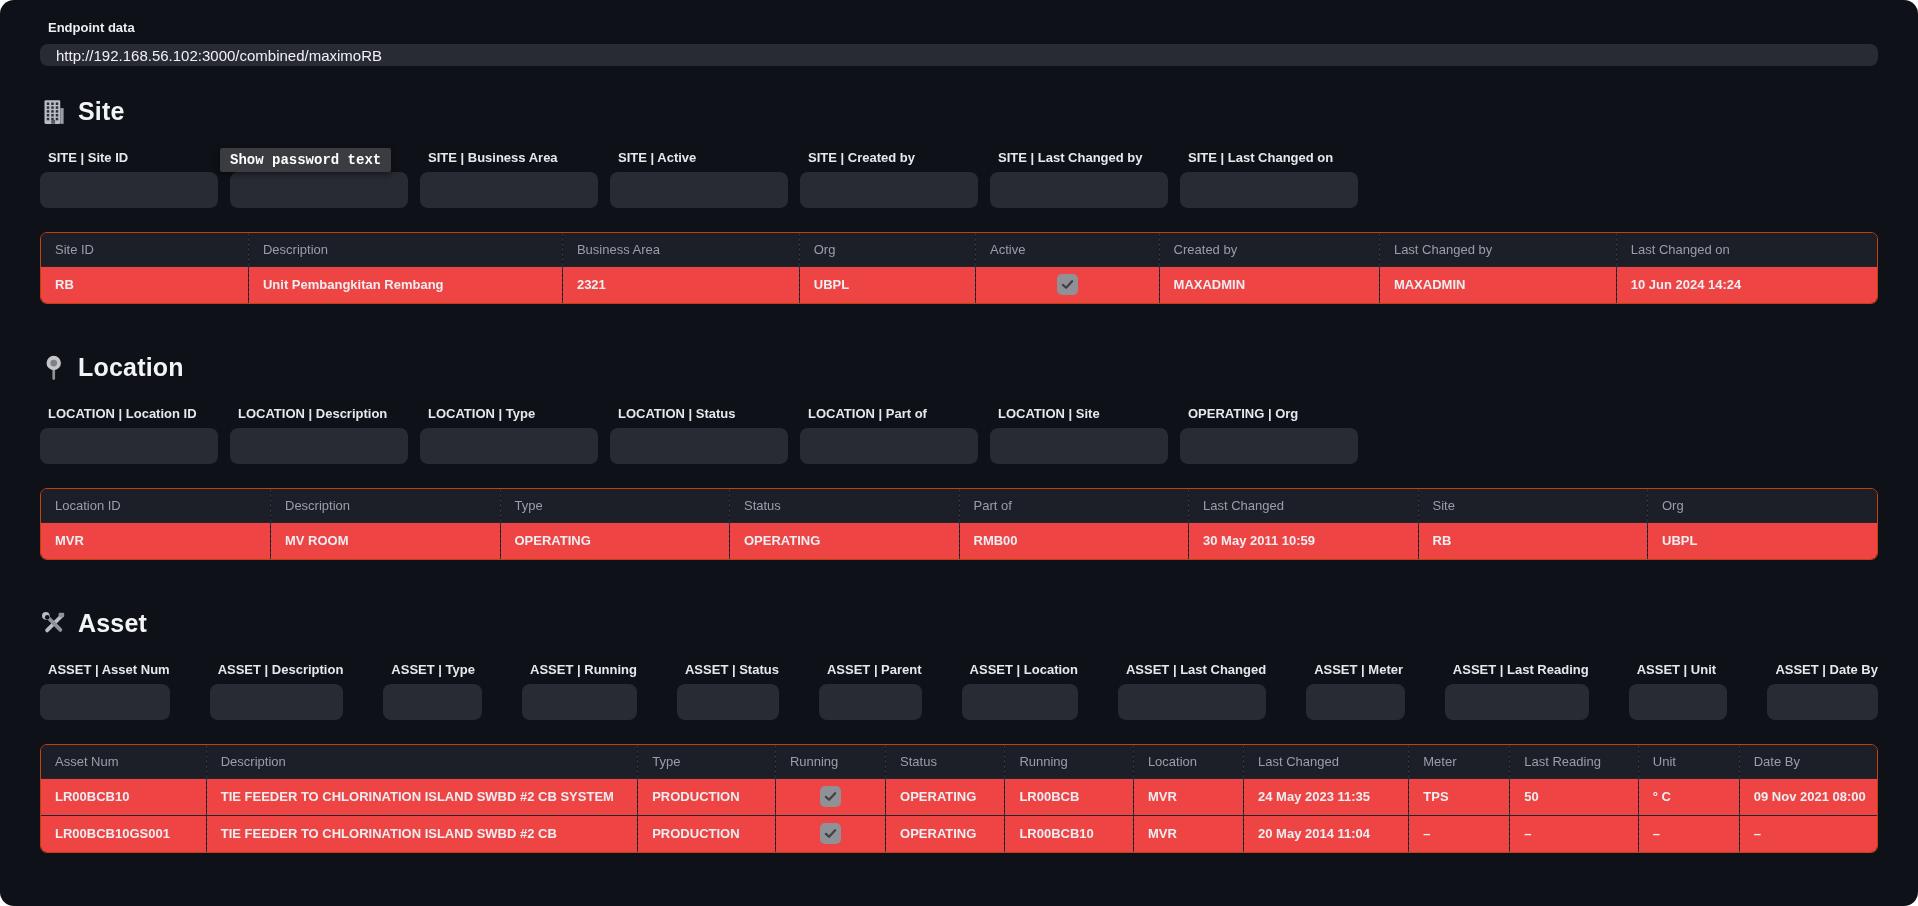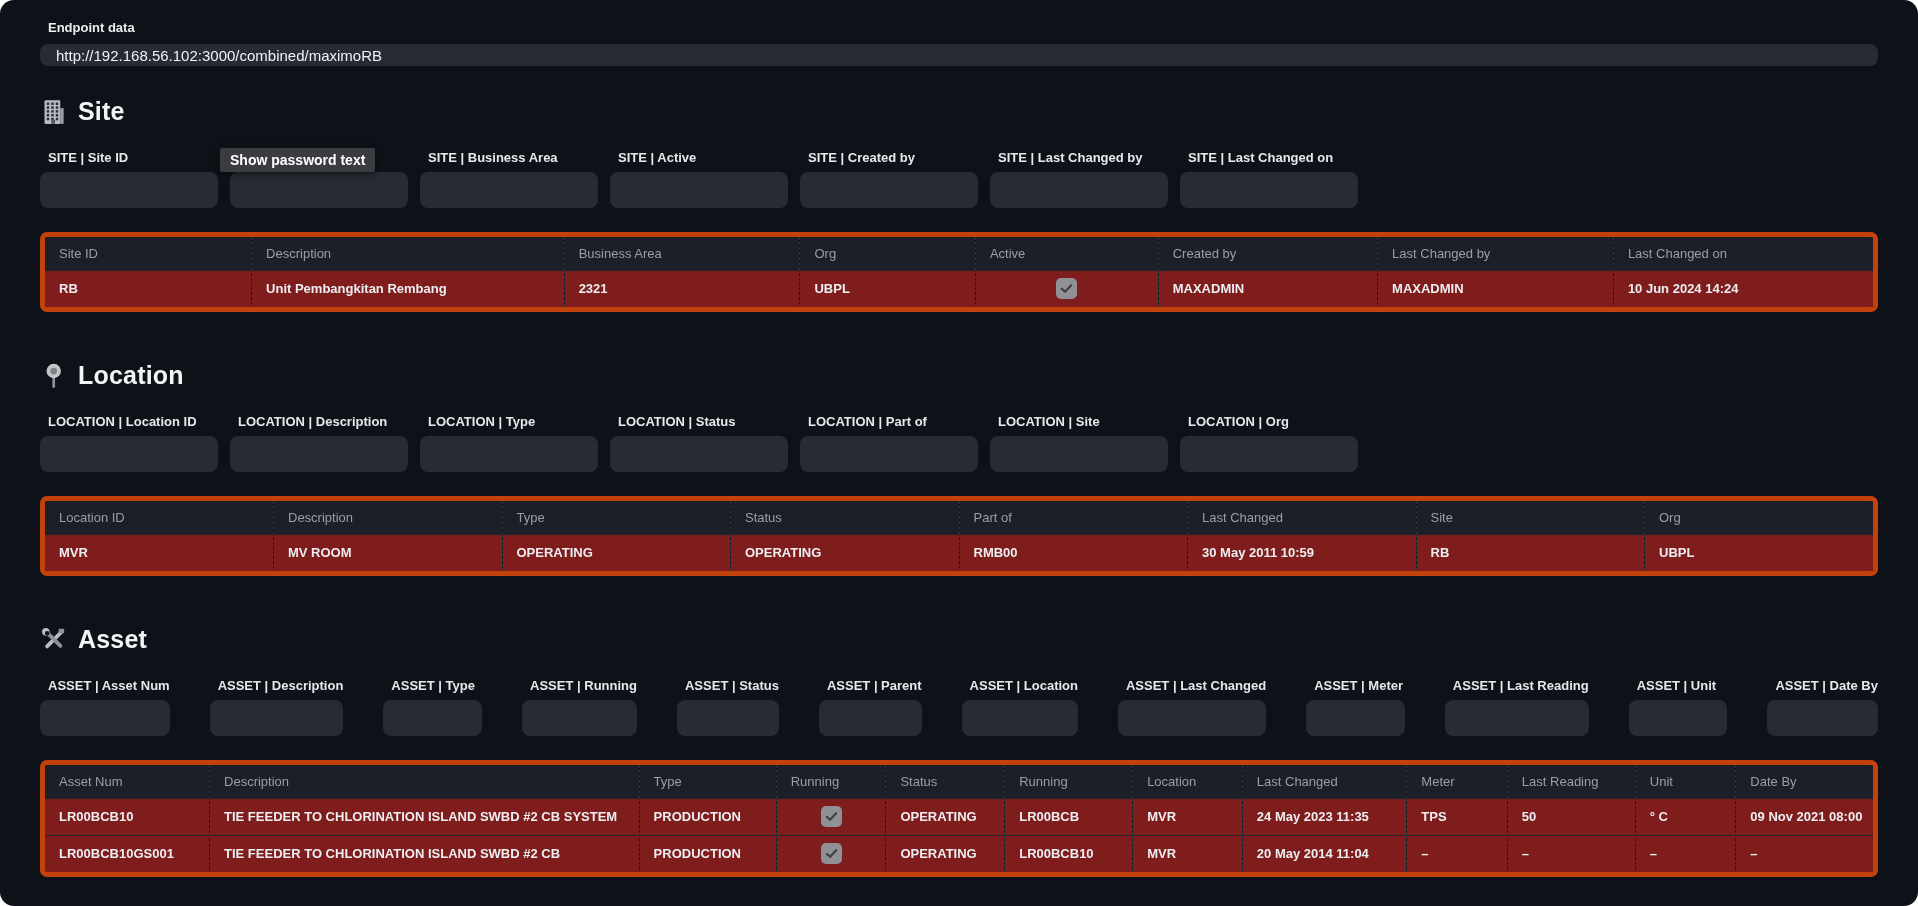"Show password text" .tooltip { font-family: none -> Liberation Mono, monospace }
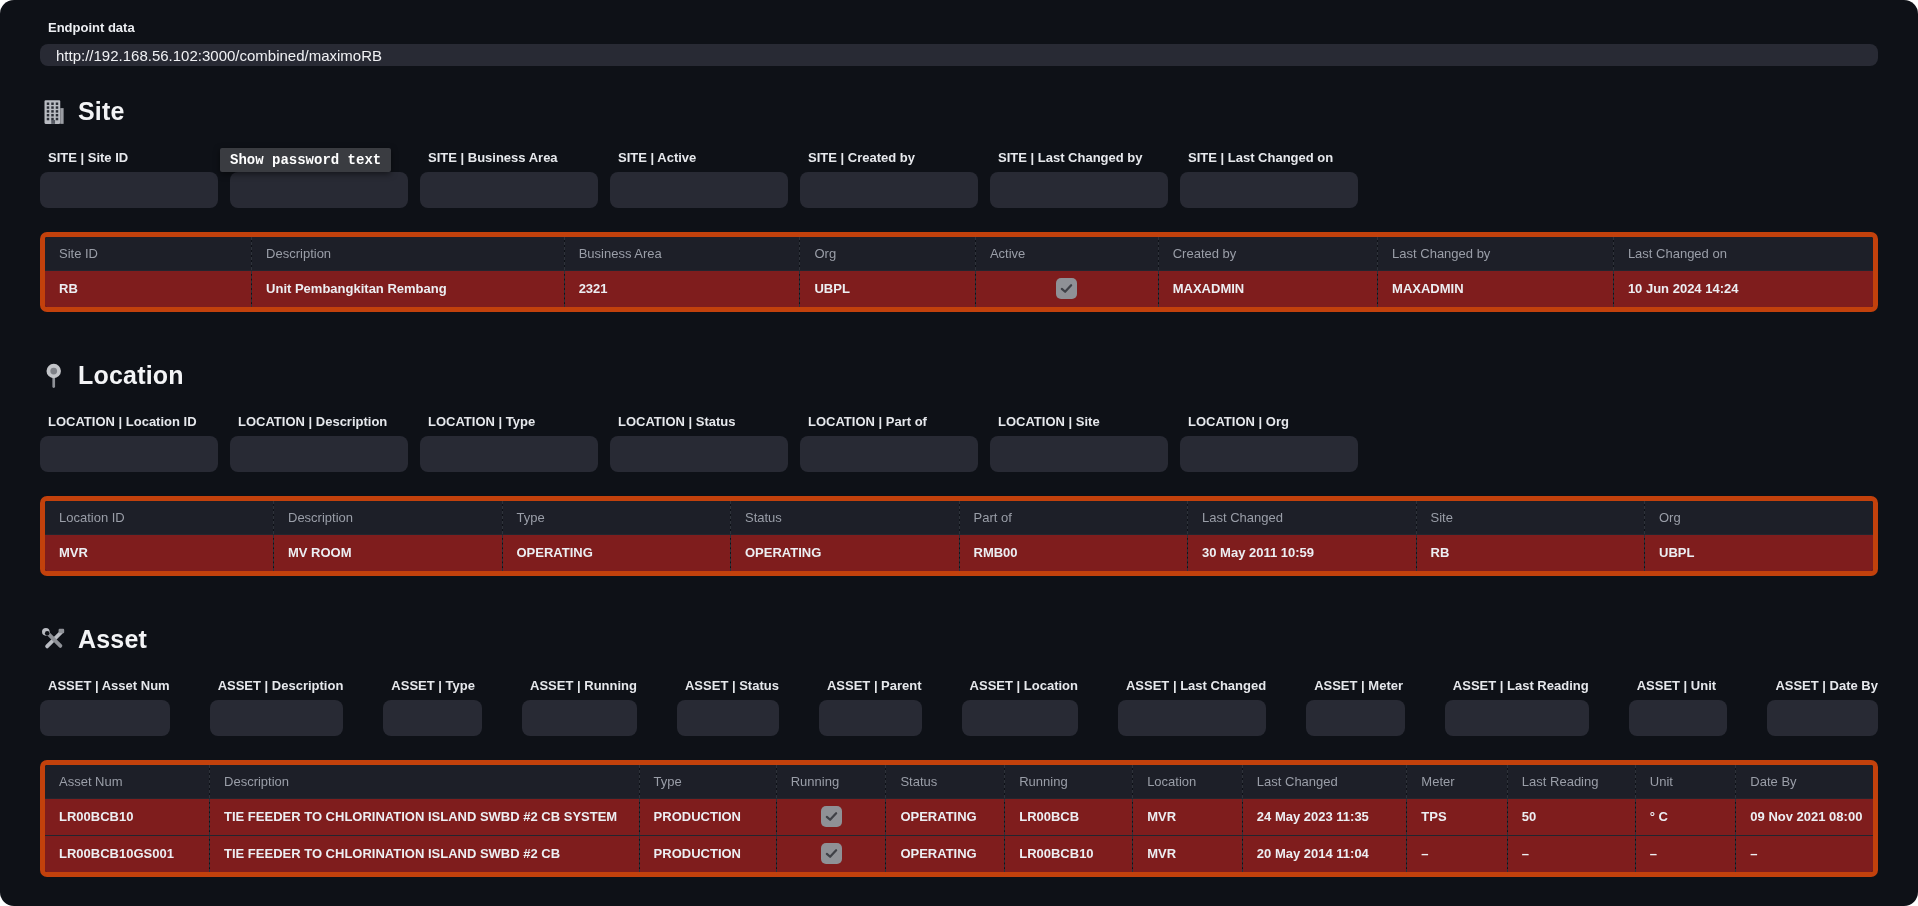"Site ID" .tbl-wrap { border: 5px solid #c2410c -> 1px solid #c2410c }
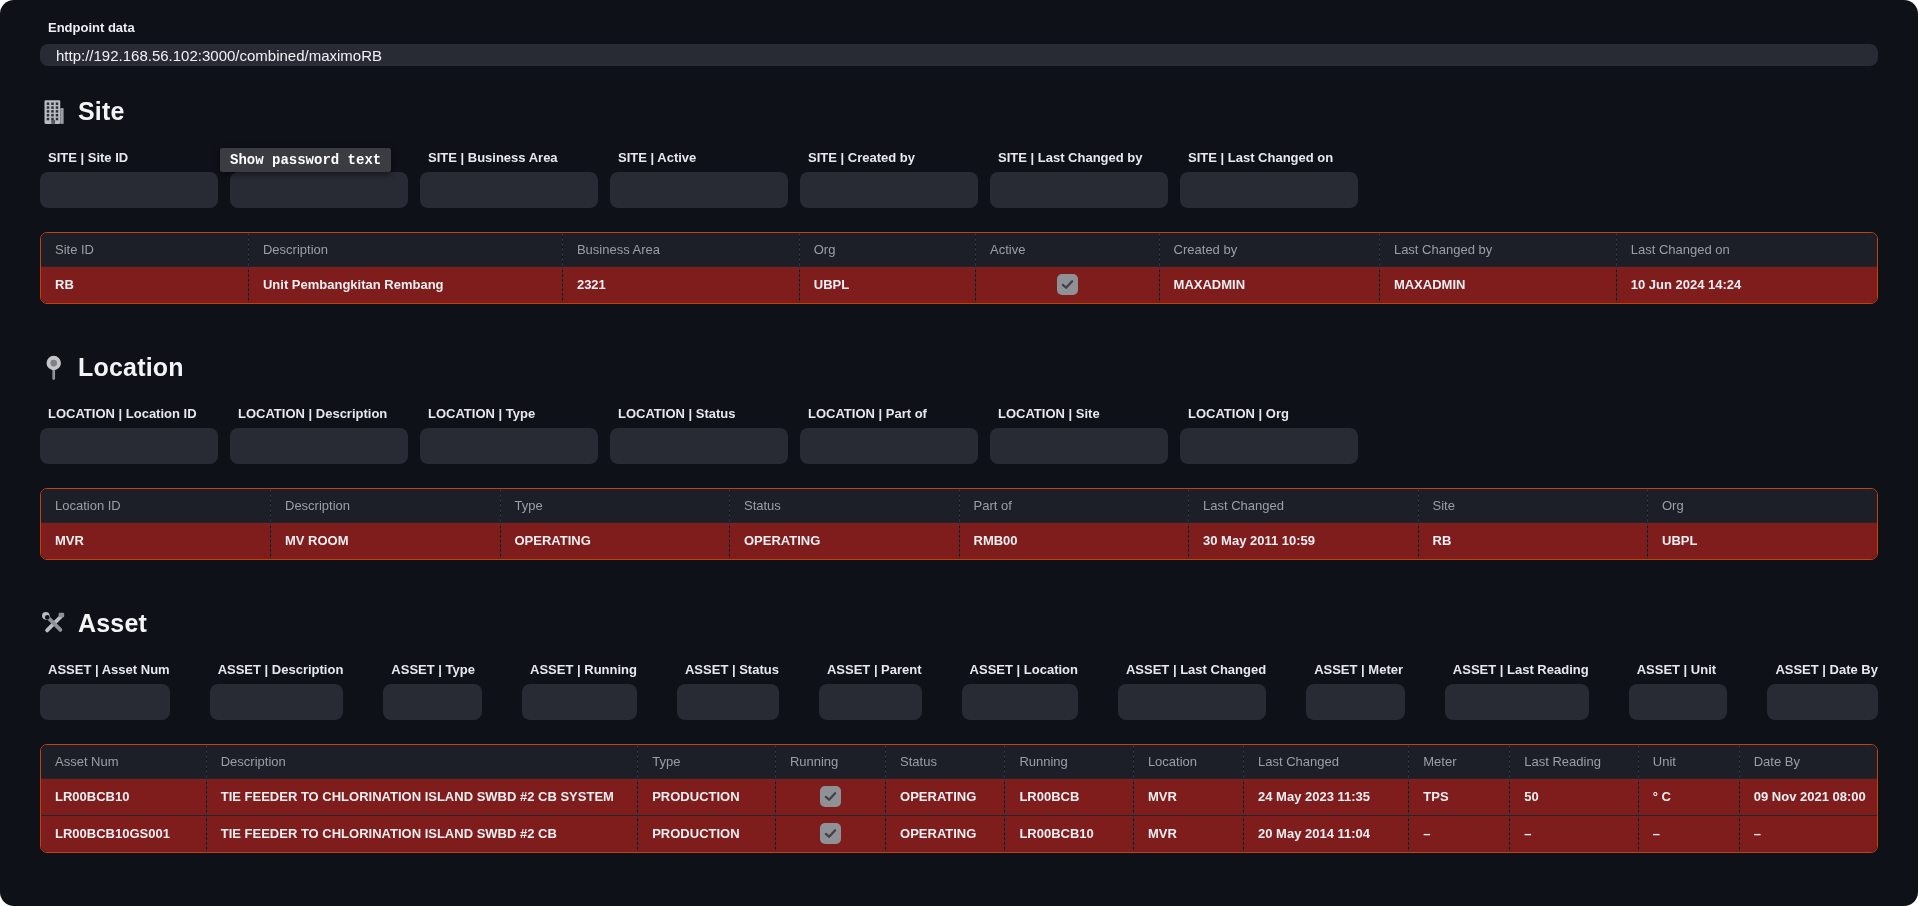"RB" tbody td { background: #7f1d1d -> #ef4444 }
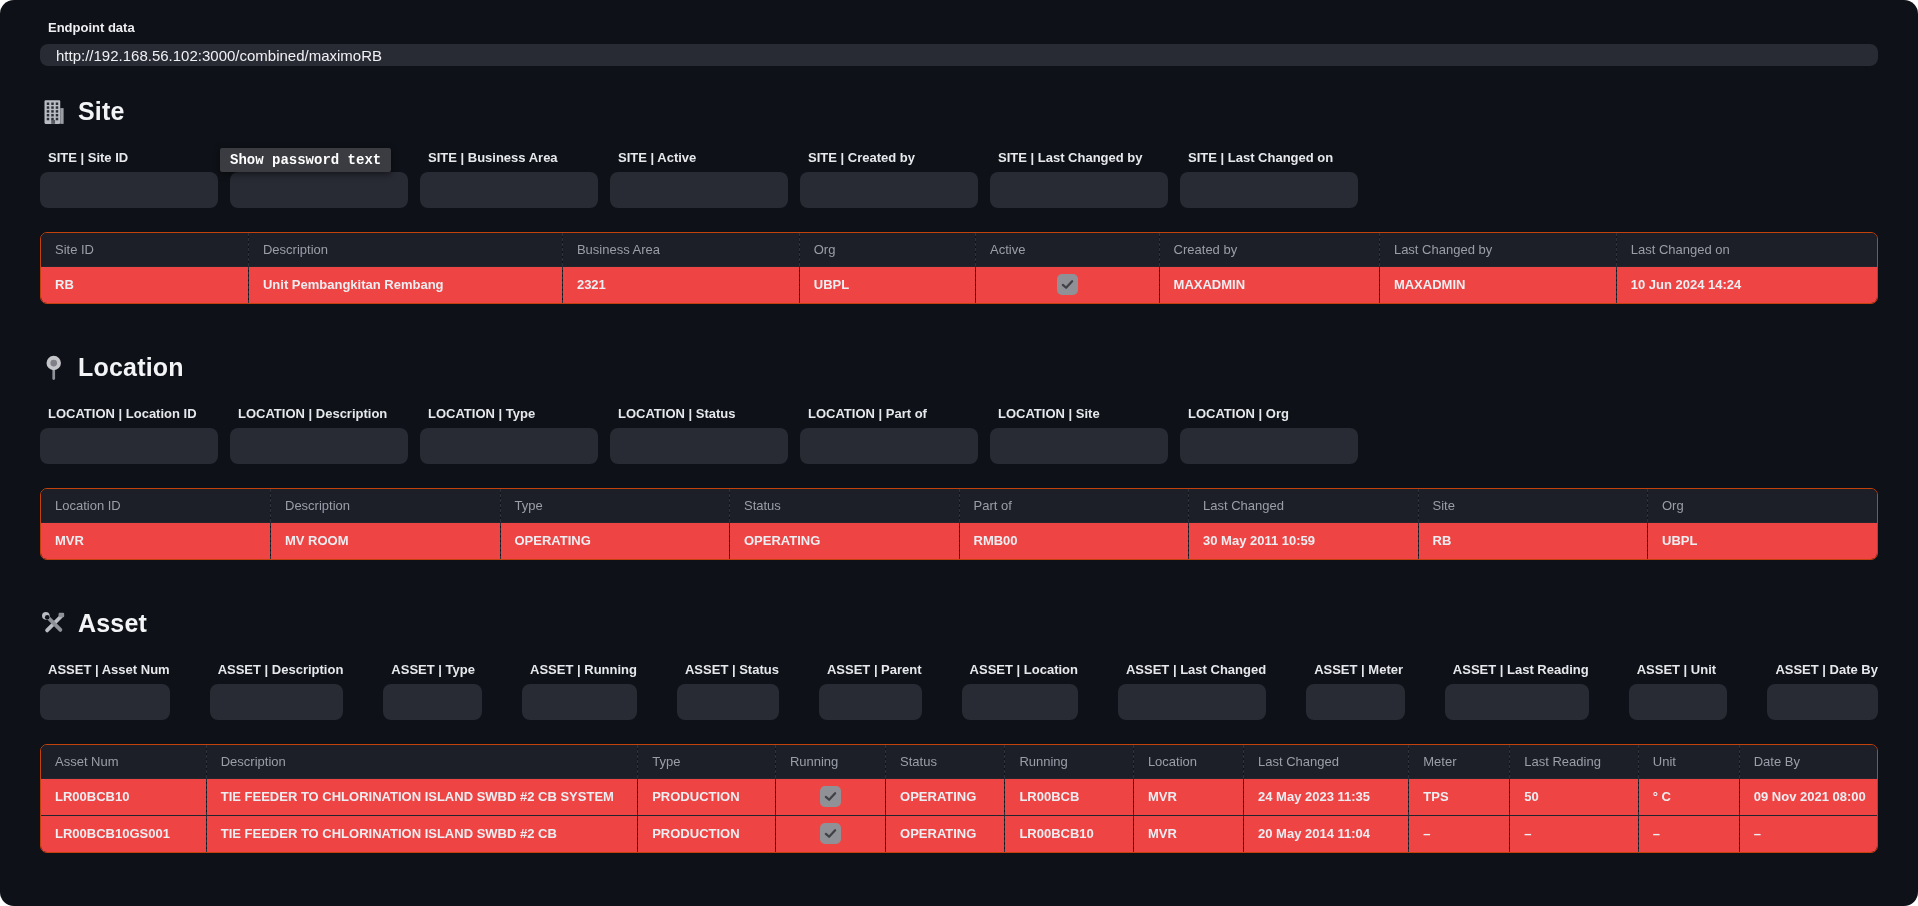"LOCATION | Org" div.f-label { text: LOCATION -> OPERATING }
